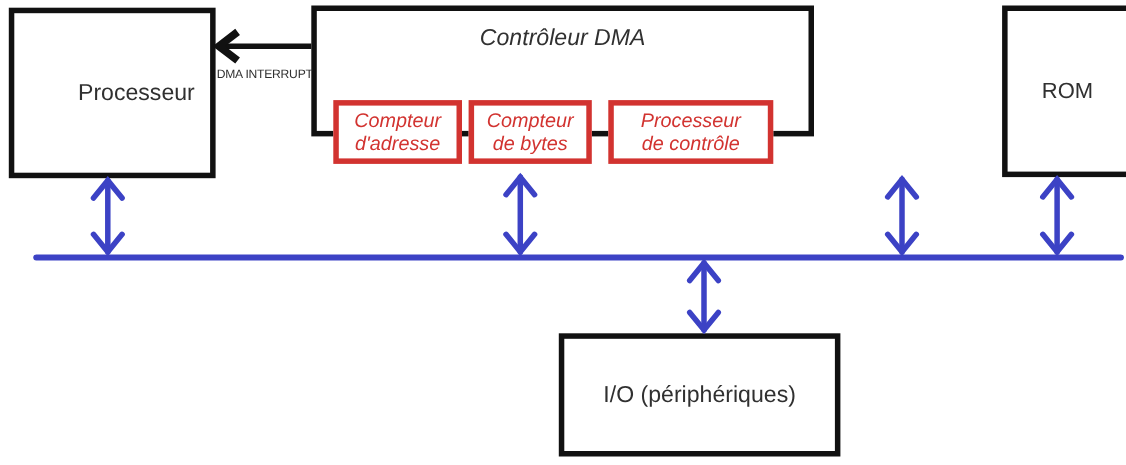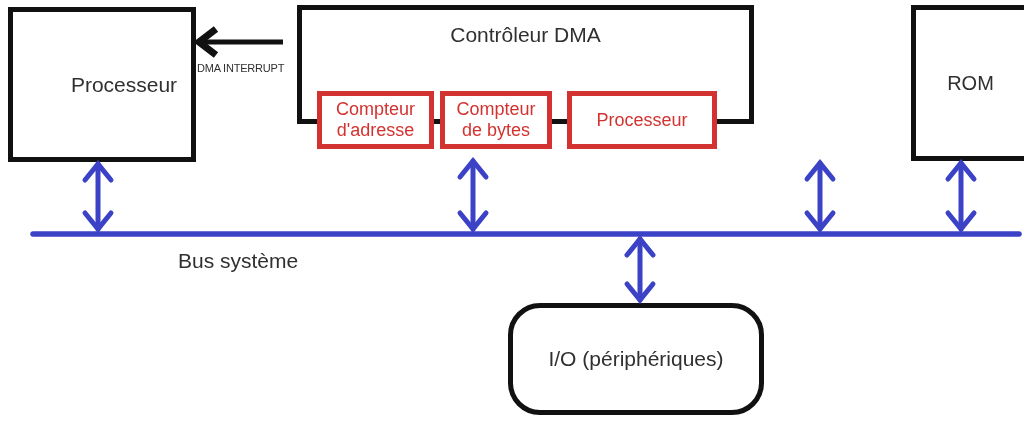"Contrôleur DMA" div.box { font-style: none -> italic; left: 297px -> 283px }
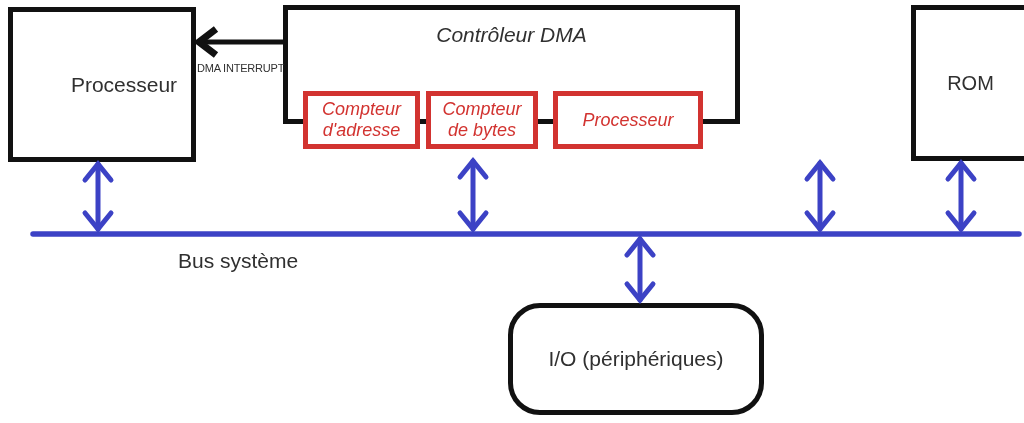"de contrôle" span { html: none -> <span>de contrôle</span> }
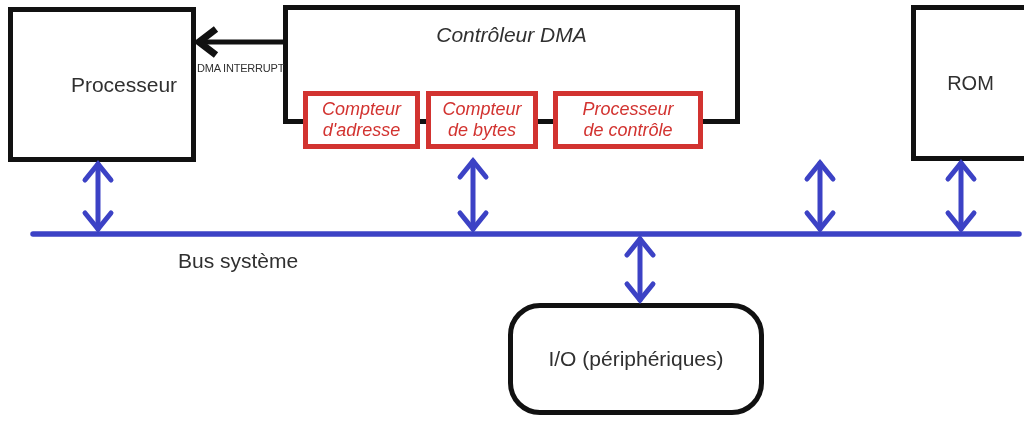"Bus système" div.lbl { html: <div>Bus système</div> -> none }
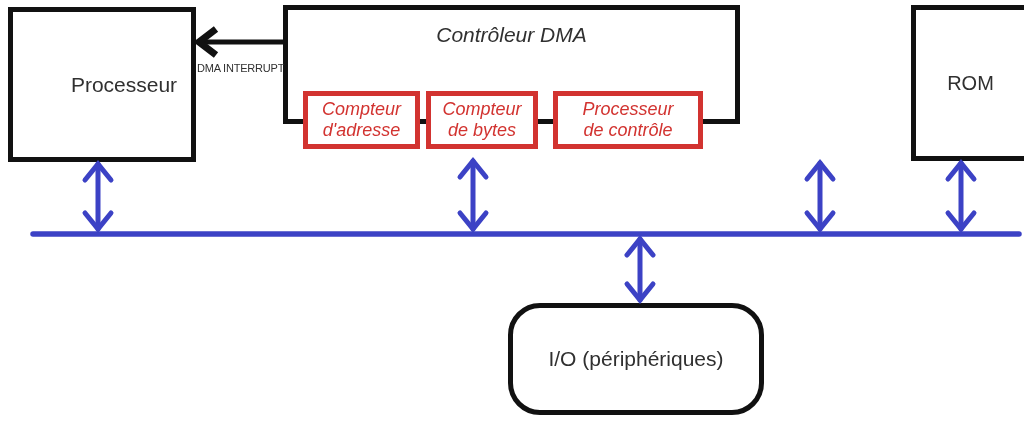"I/O (périphériques)" div.box { border-radius: 32px -> none }
